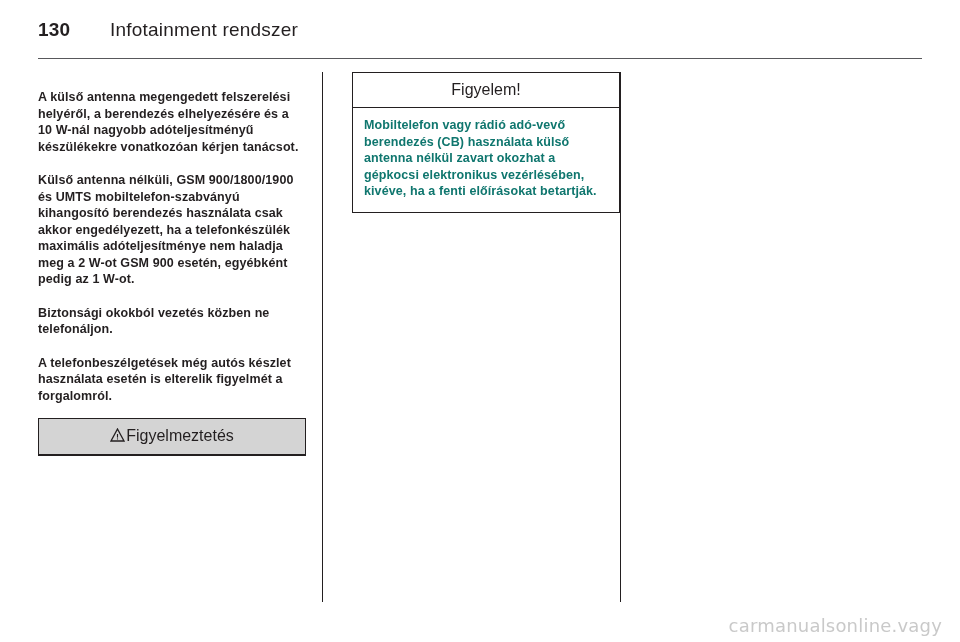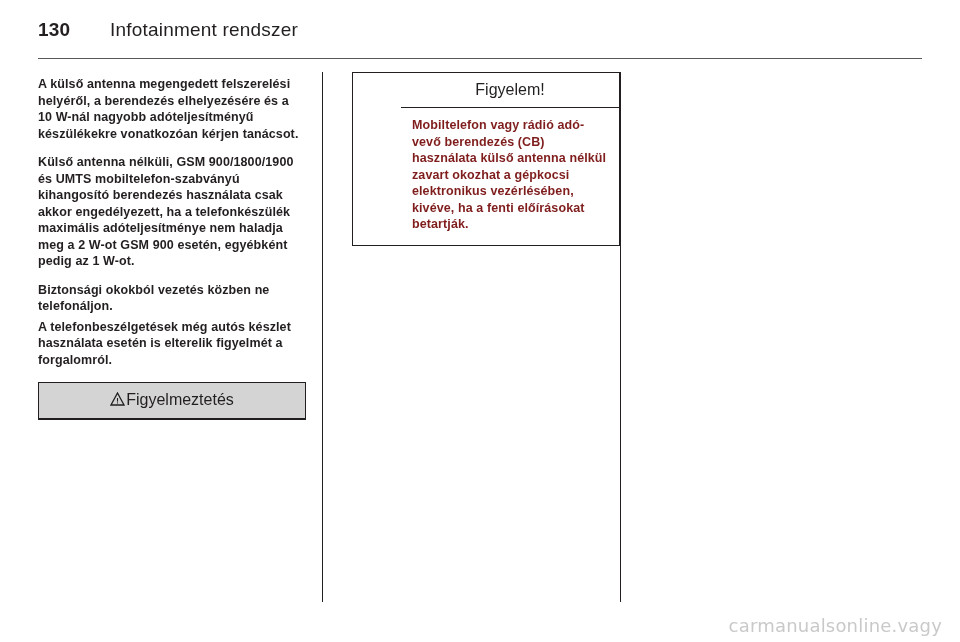"A külső antenna megengedett felszerelési" p.body-text { margin: 4px 0 12px 0 -> 17px 0 12px 0 }
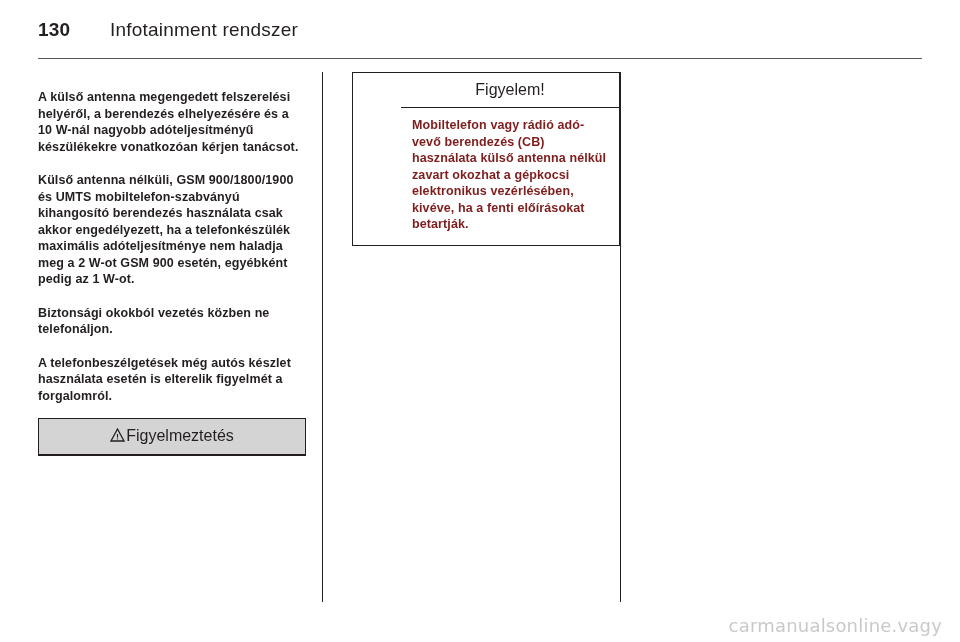"Figyelem!" div.notice-box { padding-left: 48px -> none }
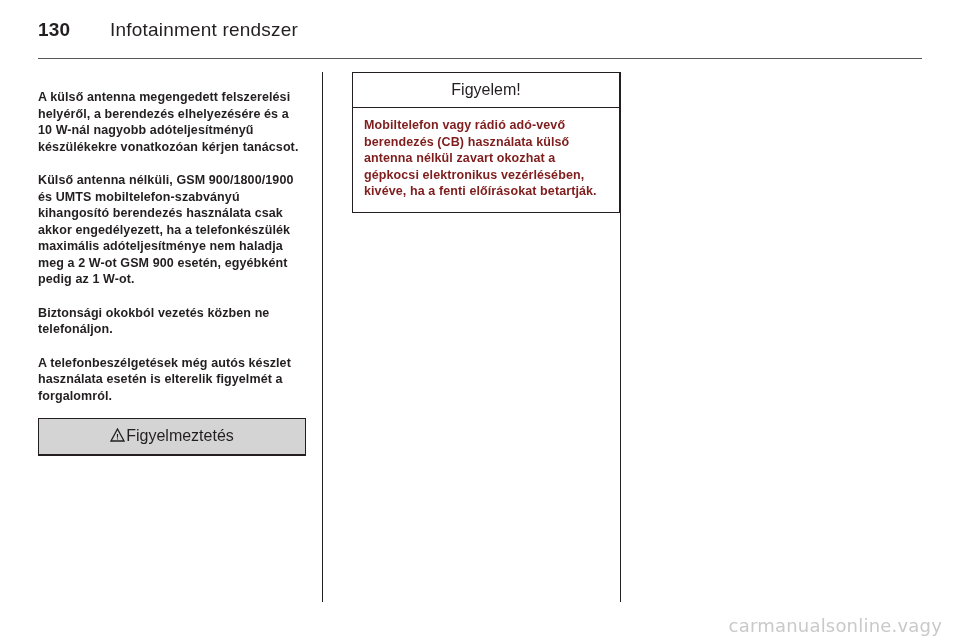"Mobiltelefon vagy rádió adó-vevő" .notice-body p { color: #7f1d1d -> #0f766e }
